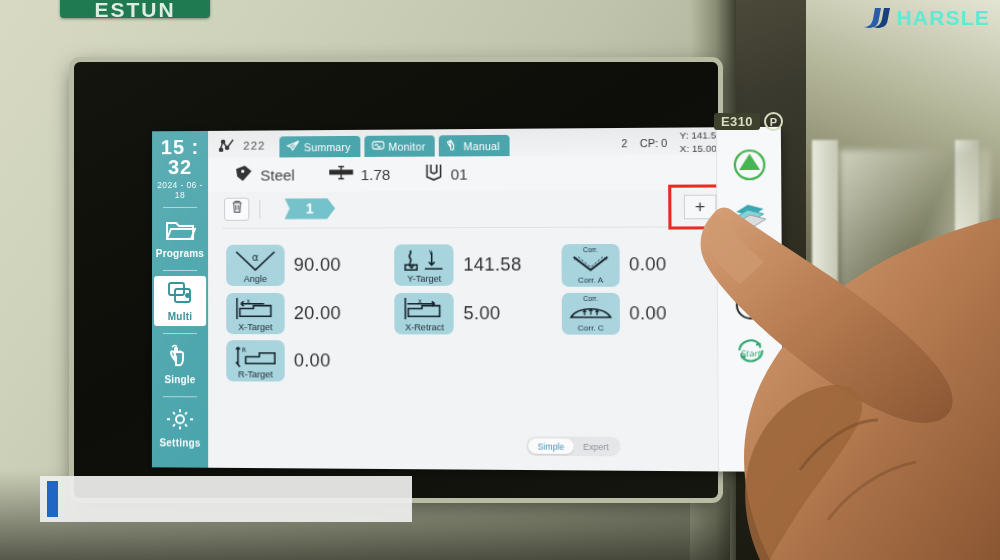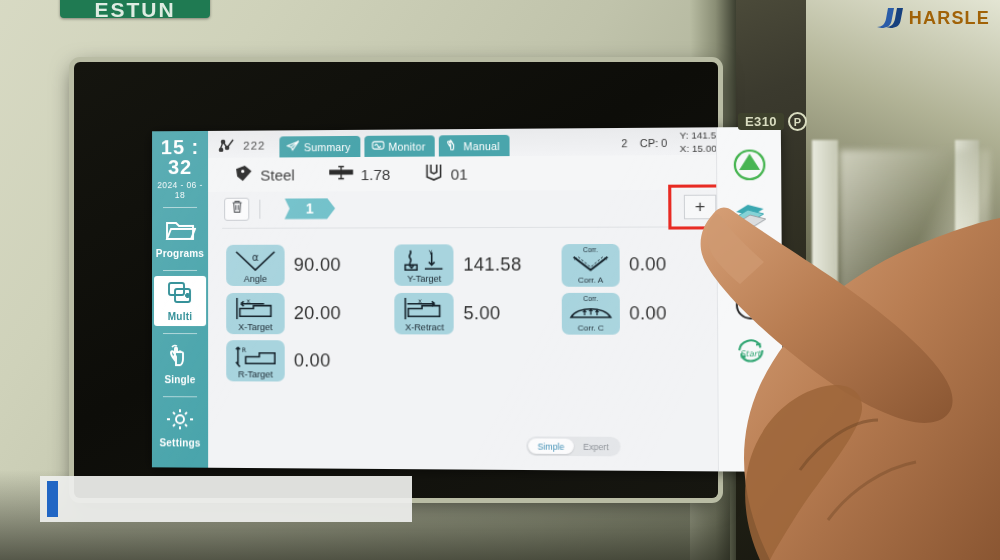"HARSLE" .logo .wordmark { color: #a16207 -> #5eead4; font-size: 18px -> 21px }
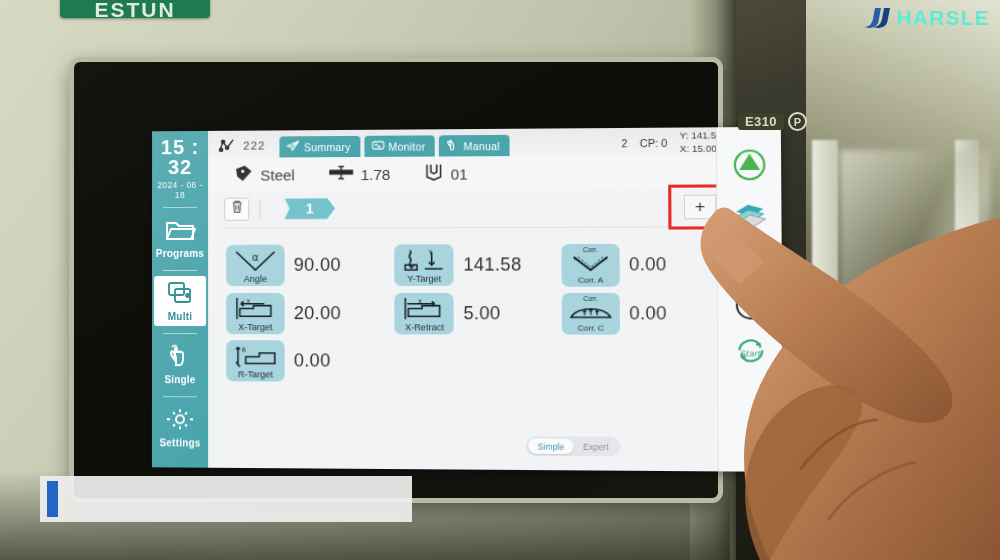"E310" .e310-badge { margin-left: 24px -> none }
